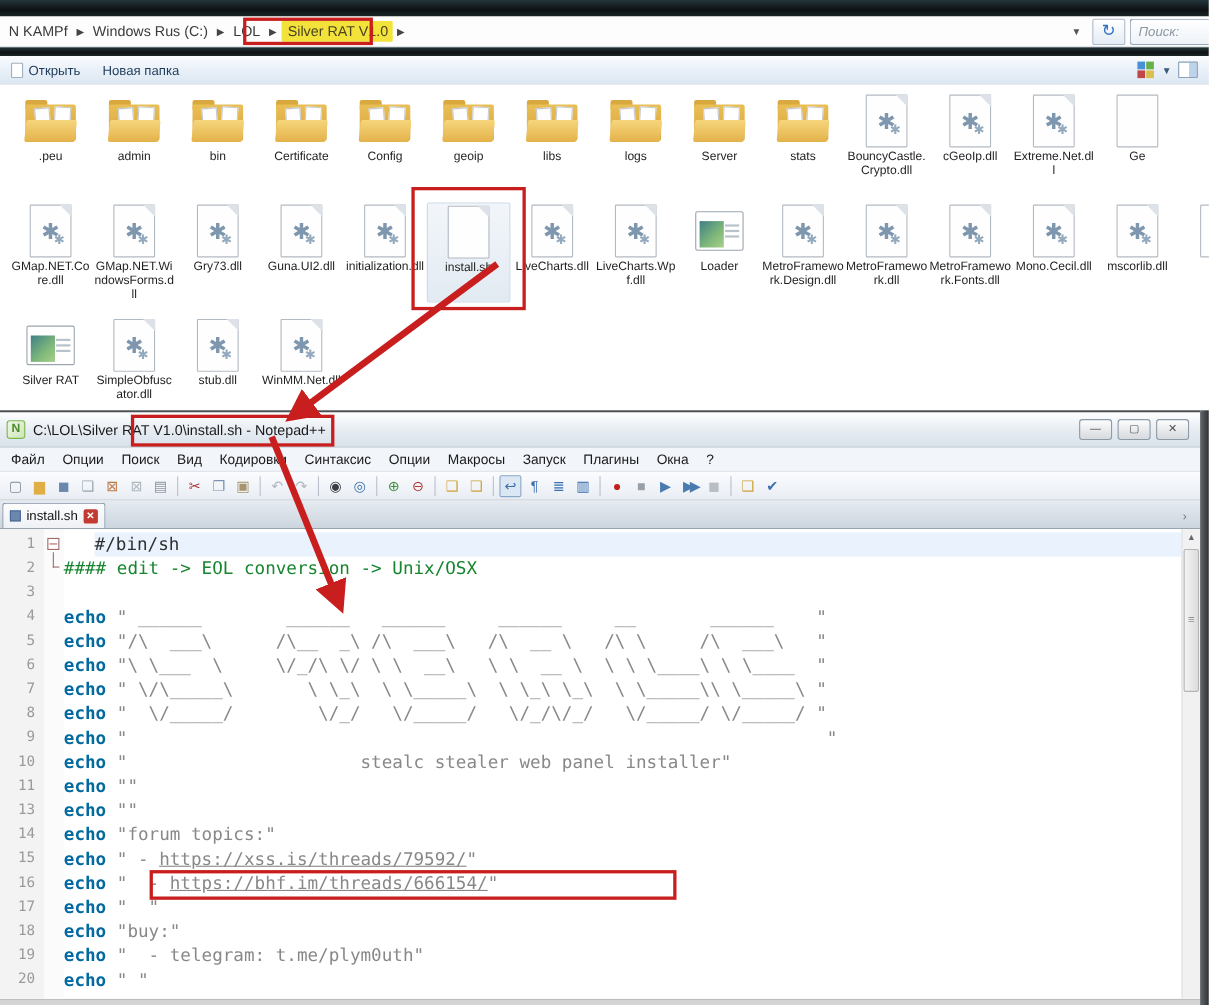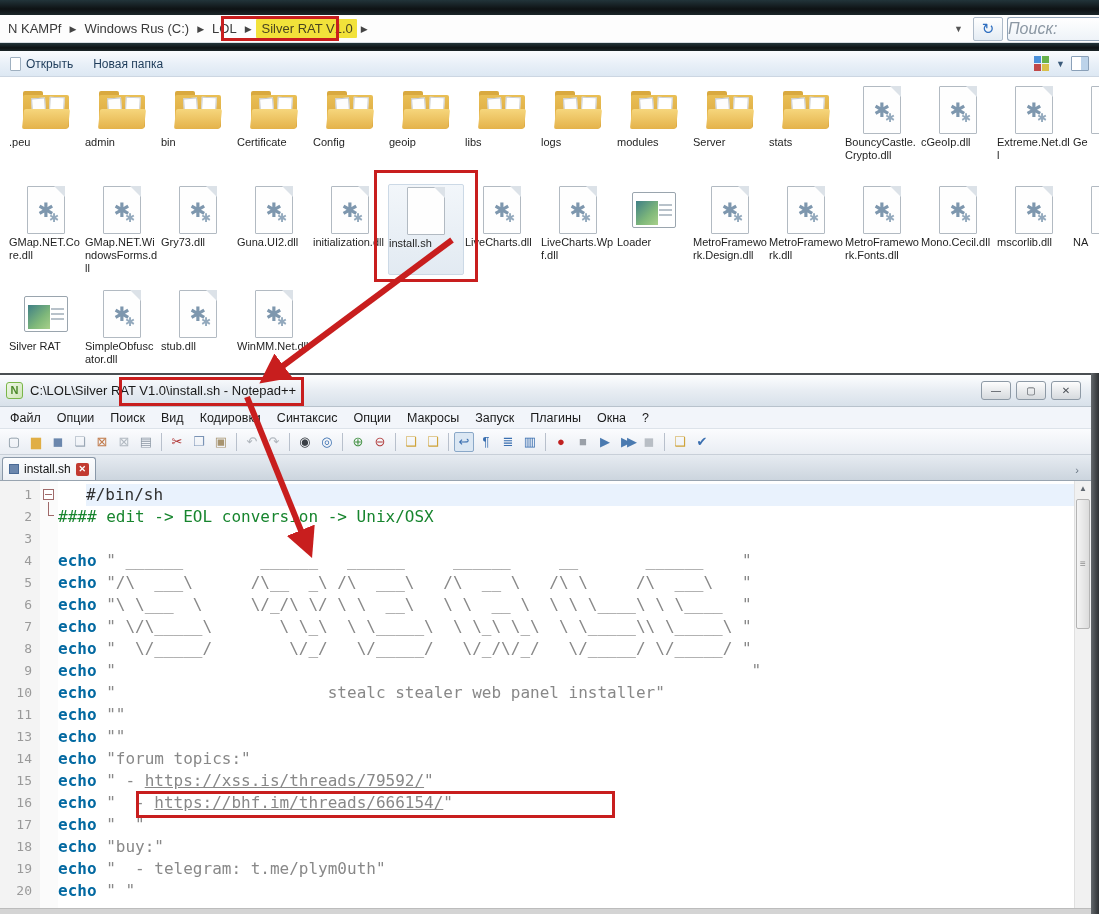"Поиск:" #search-box { font-size: 16px -> 12px; padding-left: none -> 7px; width: 92px -> 72px }
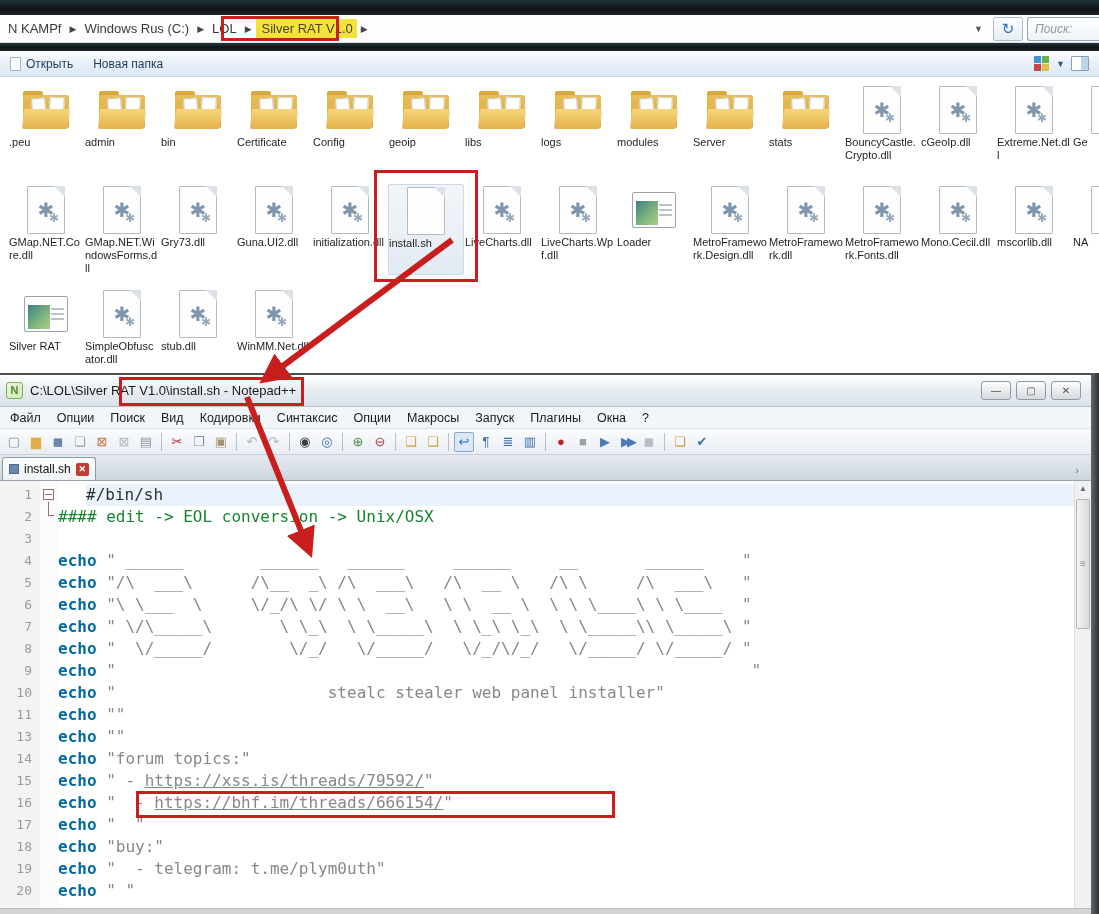".peu" .file-label { text-align: left -> center }
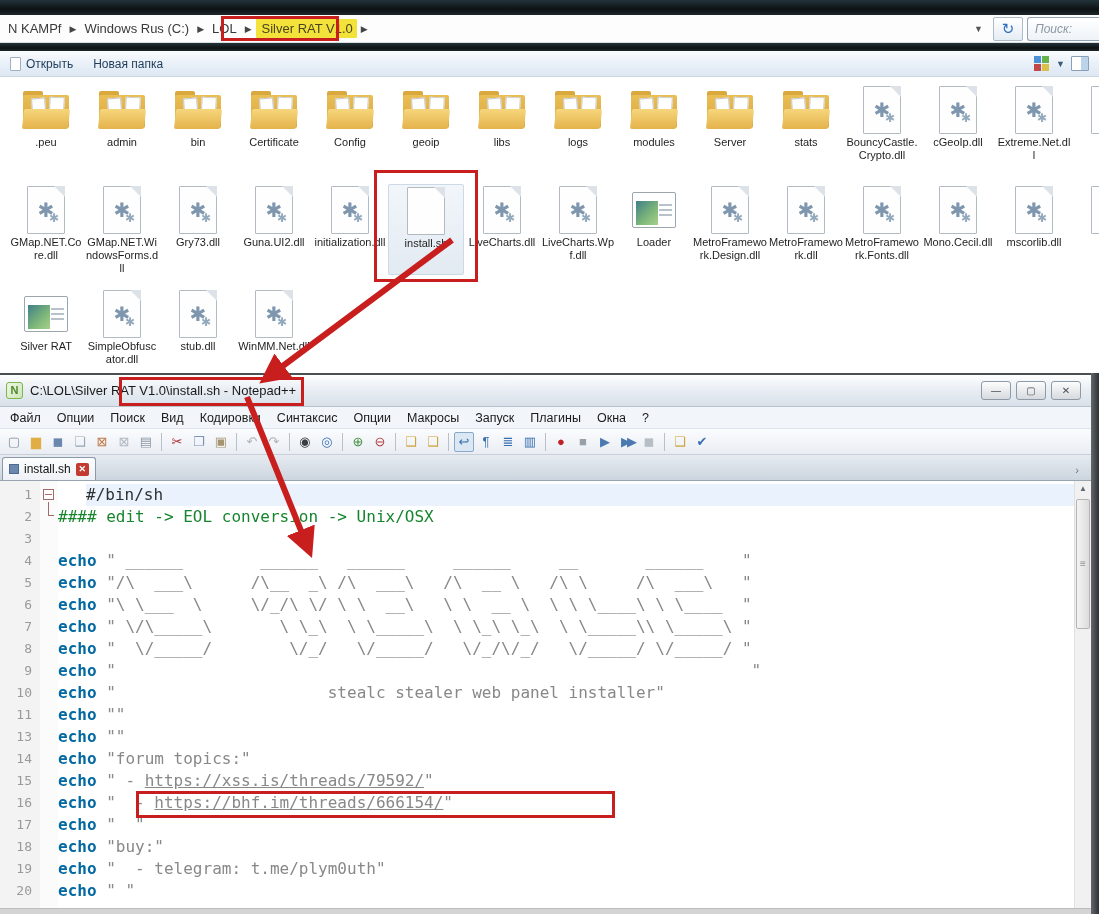"modules" div.file-item { html: <div> <div> <div> <span></span> <span></span> <span></span> <span></span> <span></span> </div> </div> <div>modules</div> </div> -> none }
